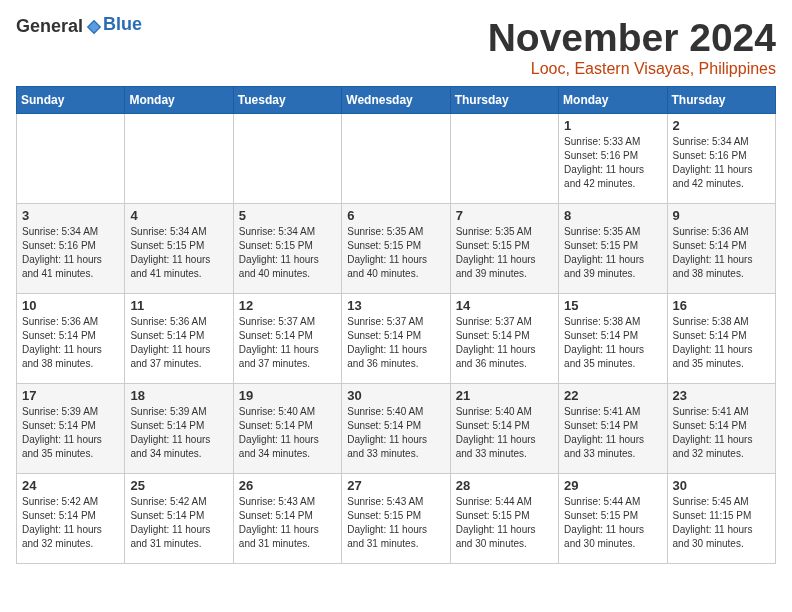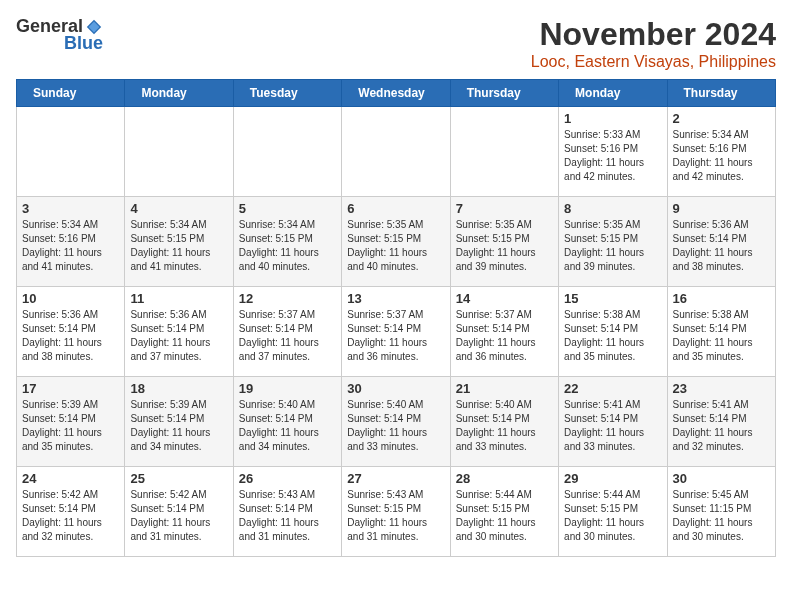"General" .logo { align-items: flex-end -> center; flex-direction: column -> row }
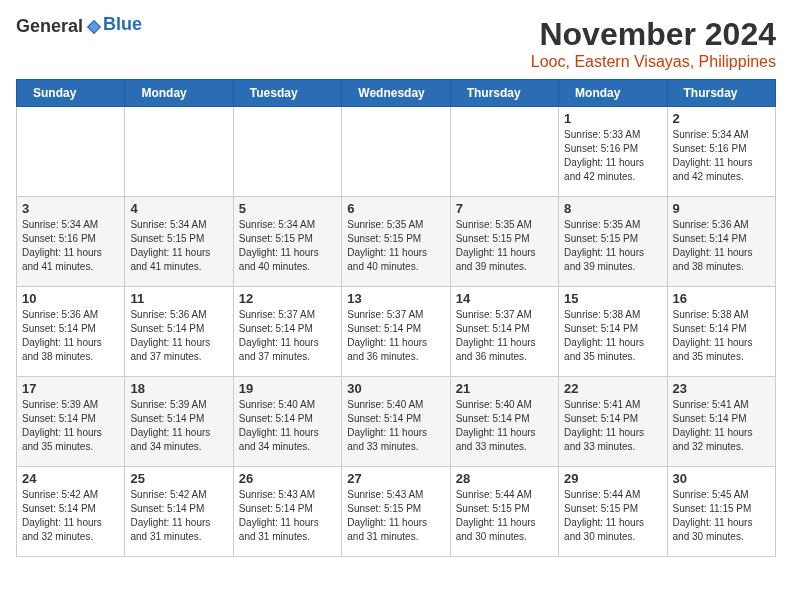"November 2024" .month-title { font-size: 32px -> 39px }
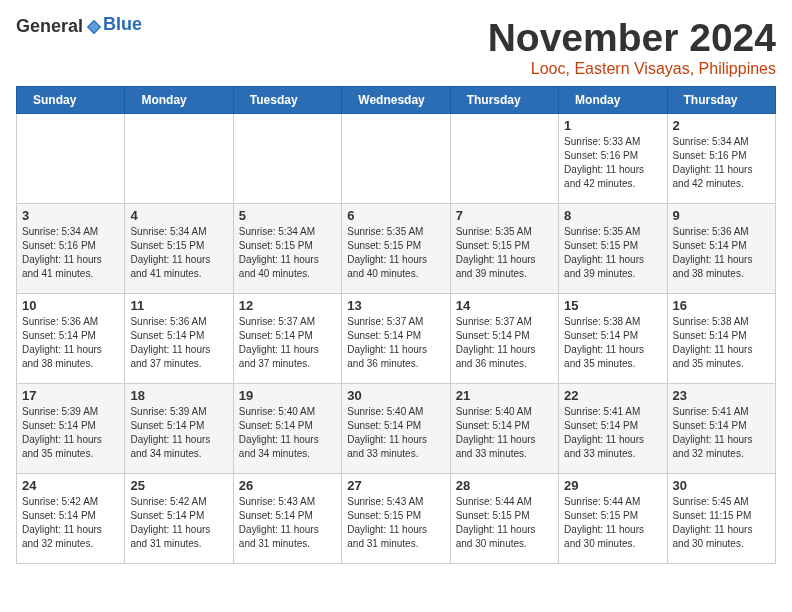"Sunday" .calendar th { padding: 6px 16px -> 6px 4px }
